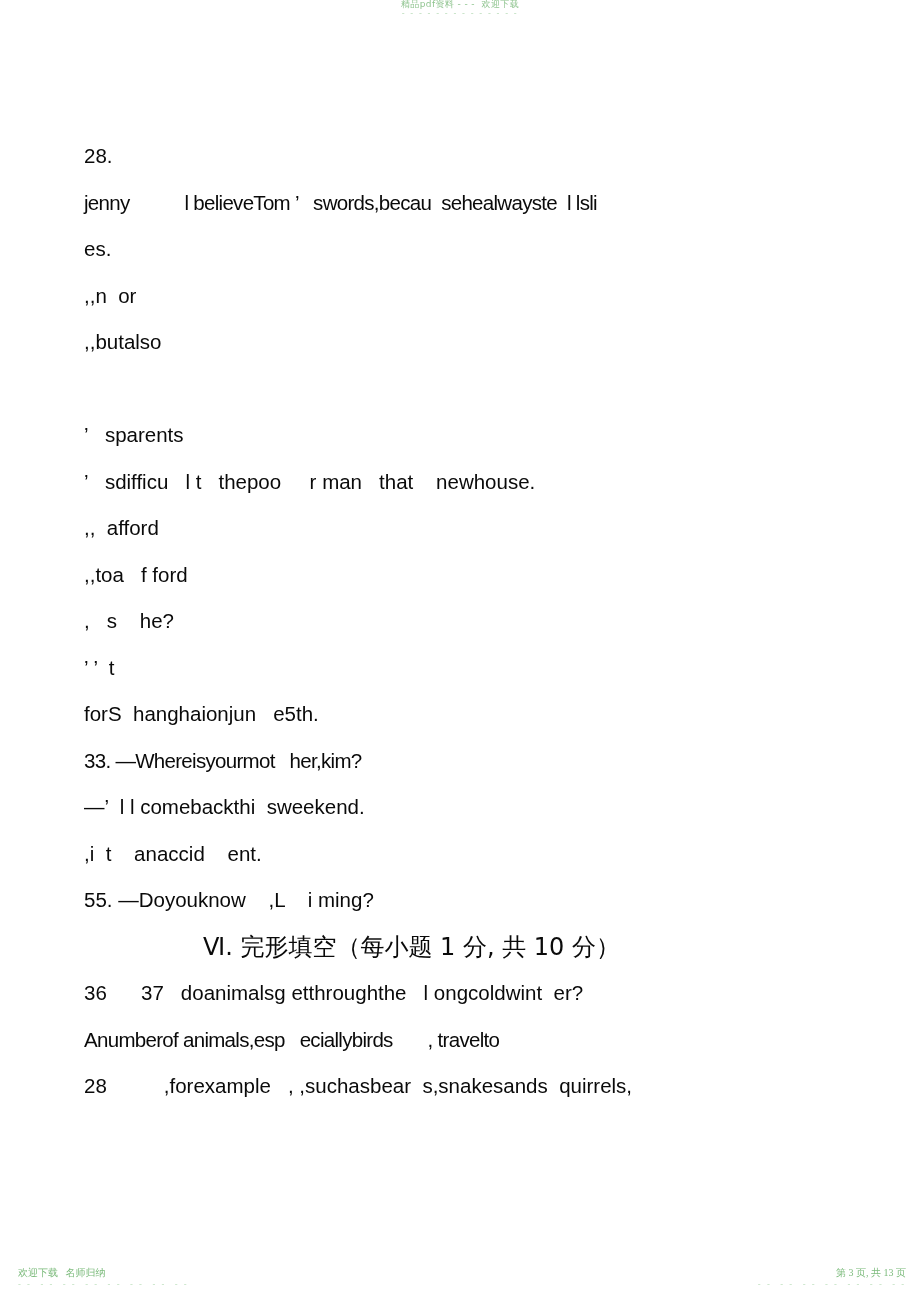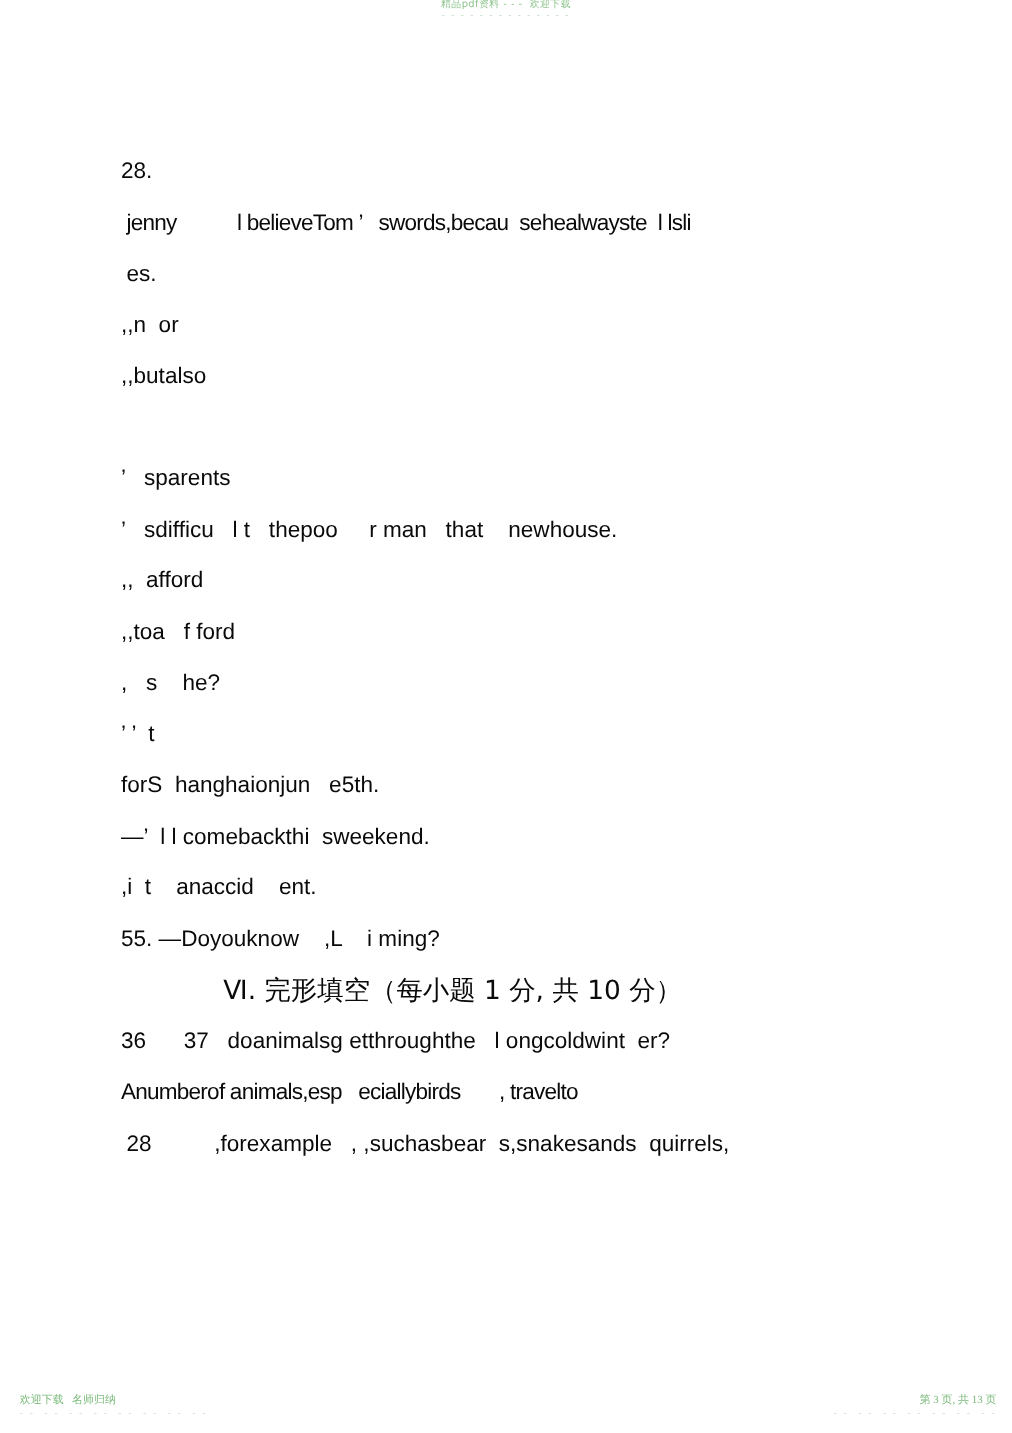"28." .line.indent { padding-left: 110px -> 84px }
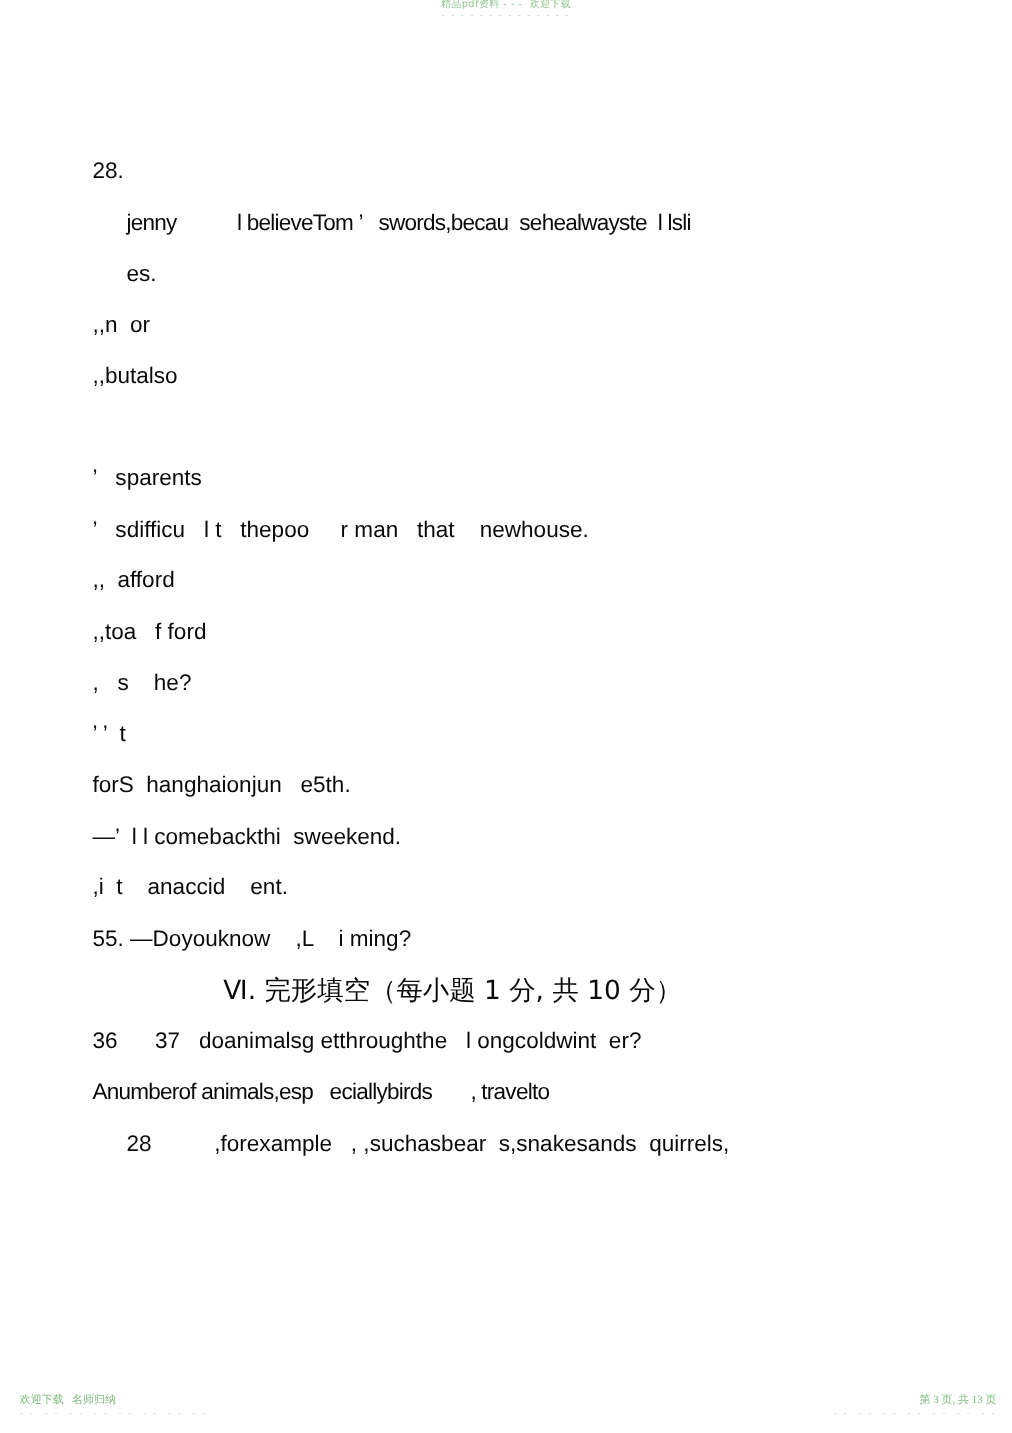"jenny l believeTom ’ swords,becau" .line.flush { padding-left: 115px -> 84px }
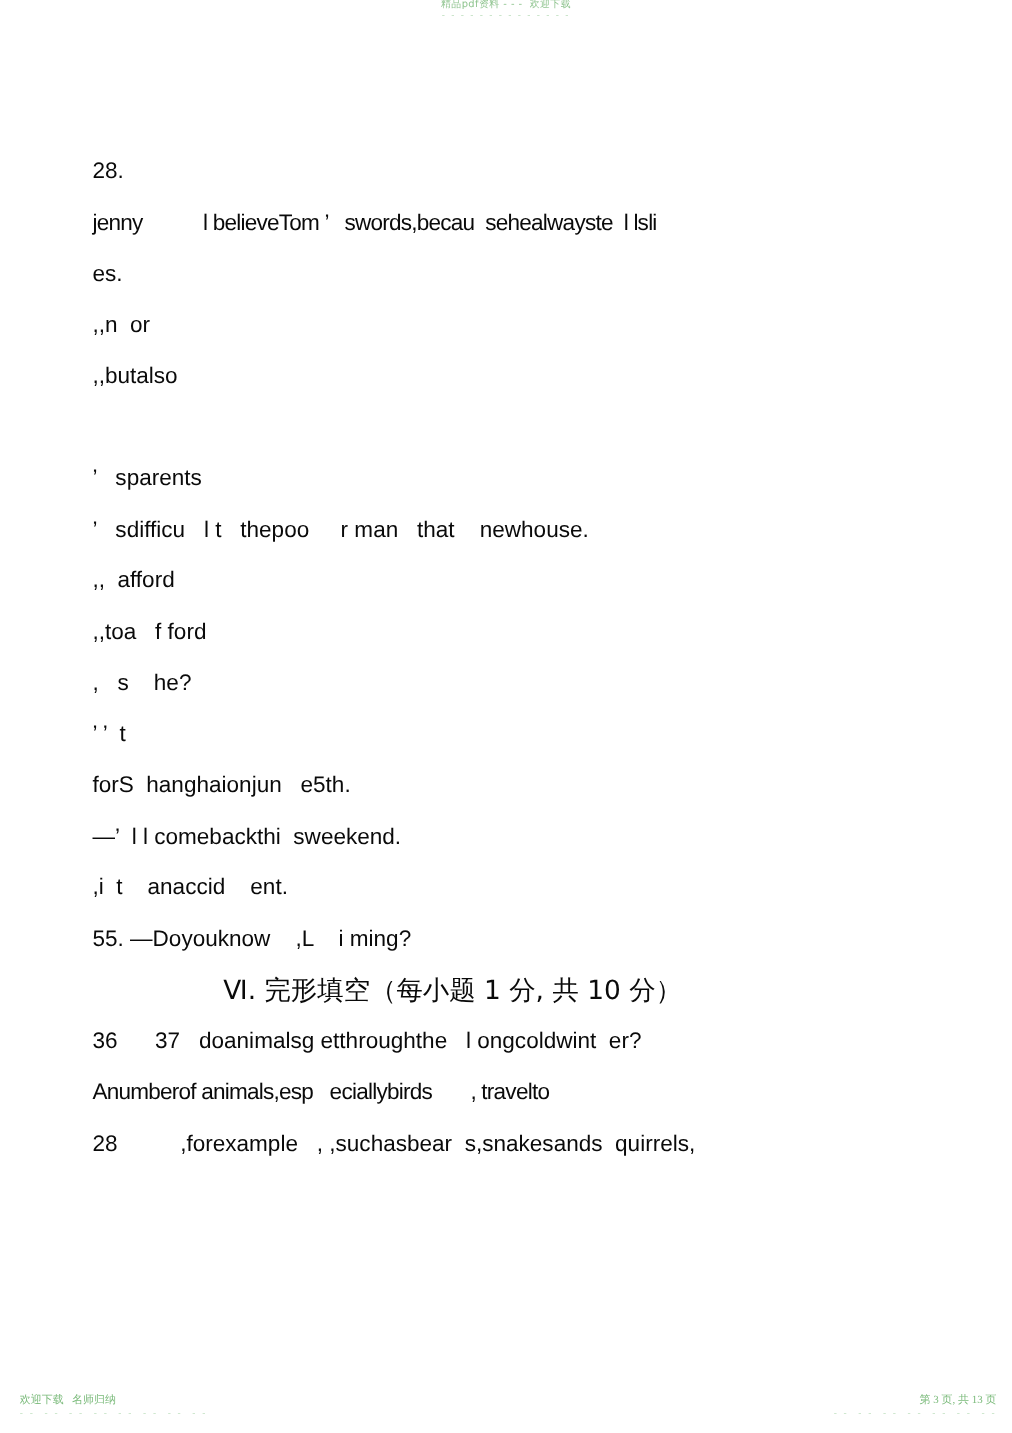"33. —Whereisyourmot her,kim?" div.line { html: none -> <div>33. —Whereisyourmot her,kim?</div> }
